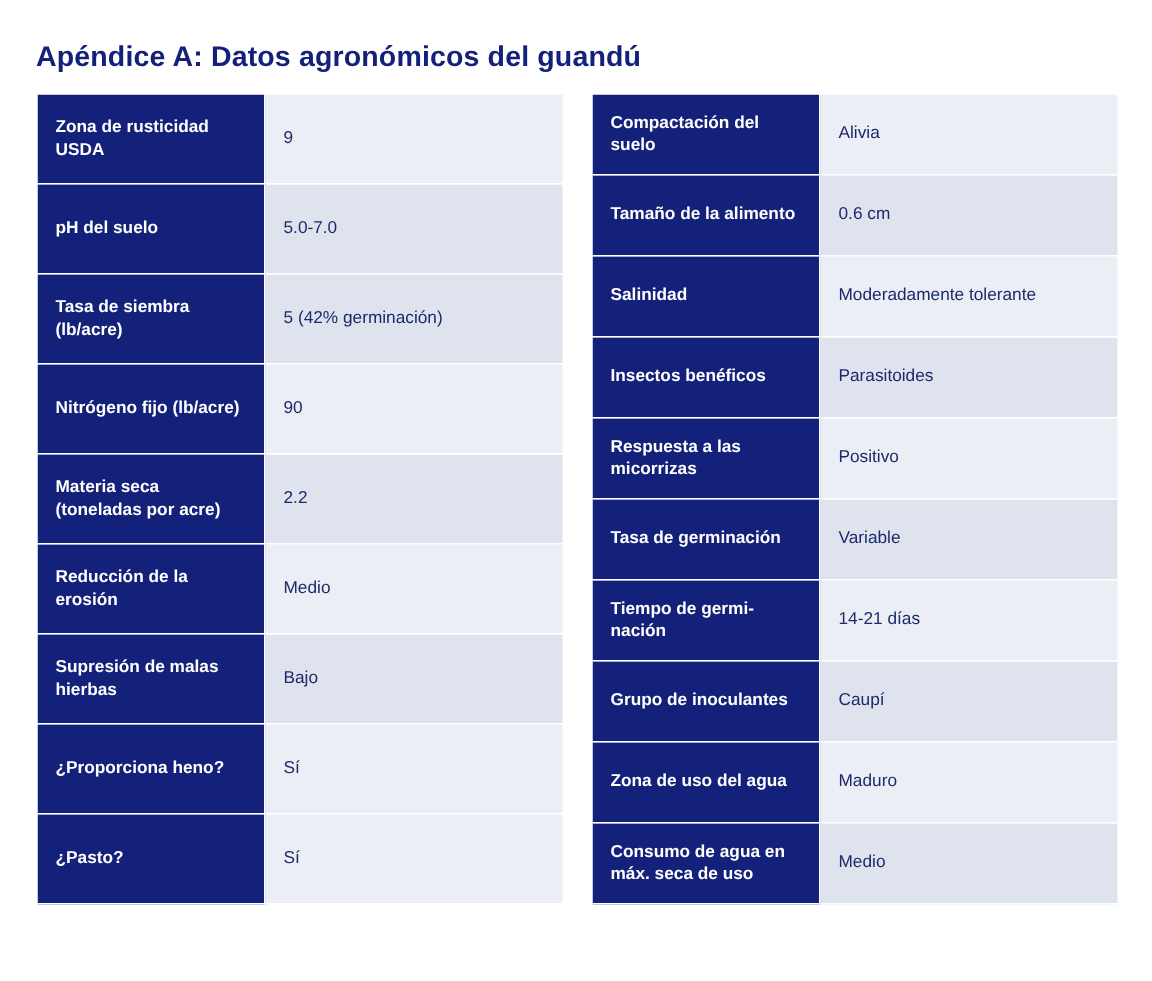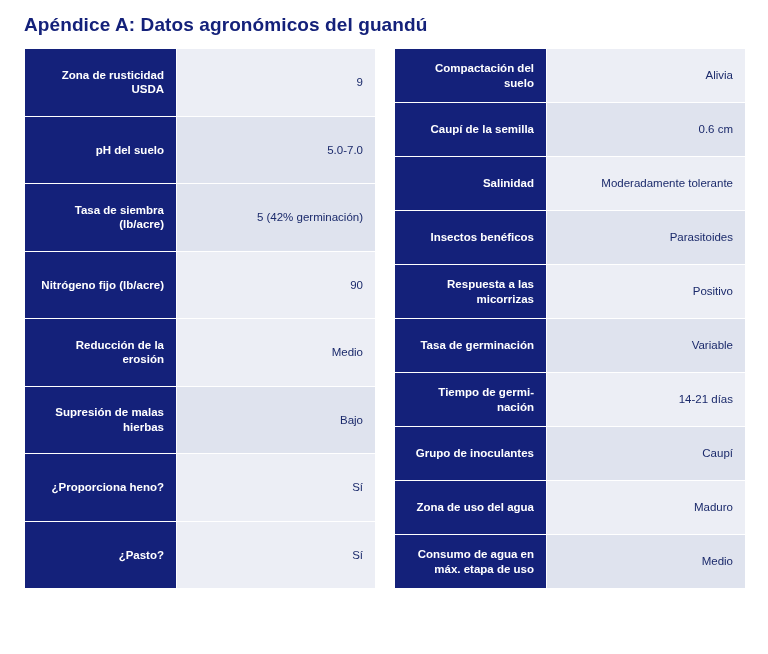"Apéndice A: Datos agronómicos del" .page-title { padding: 14px 0 12px 24px -> 28px 0 12px 24px }
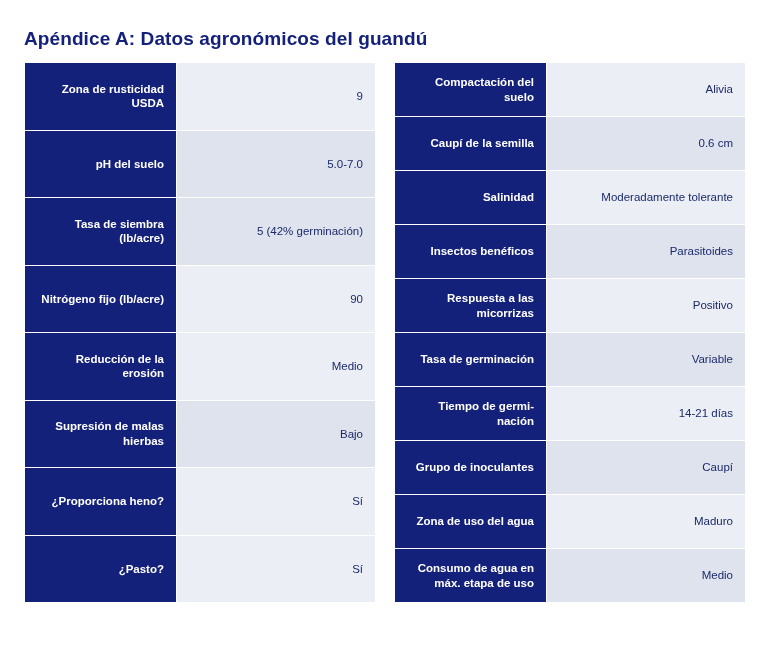"Zona de rusticidad USDA" .tables { text-align: right -> none }
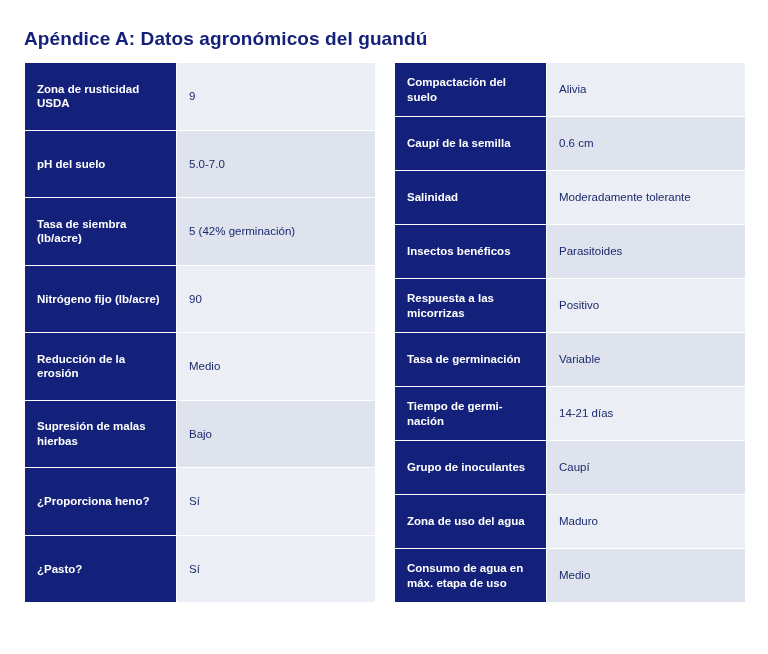"Caupí de la semilla" td.label { text: Caupí de la semilla -> Tamaño de la alimento }
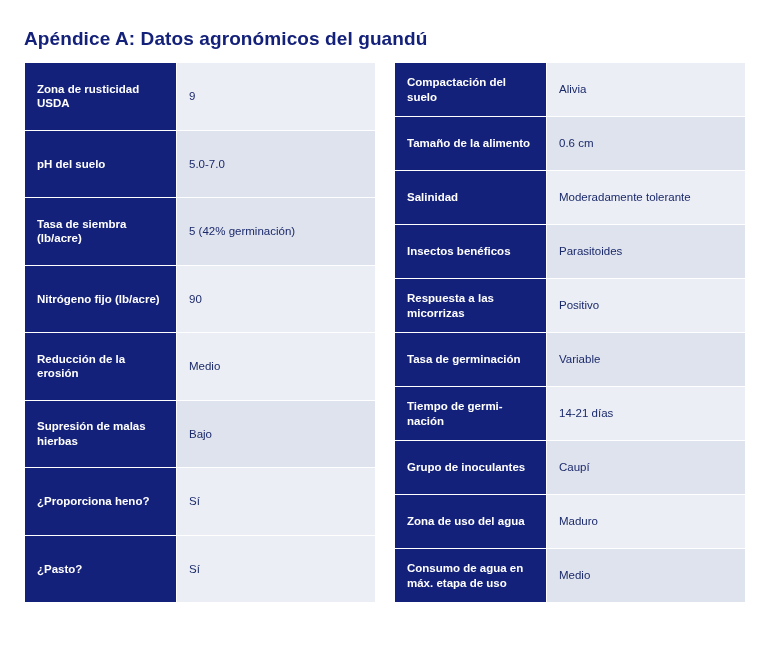"Materia seca (toneladas por acre)" tr.alt { html: none -> <tr> <td>Materia seca (toneladas por acre)</td> <td>2.2</td> </tr> }
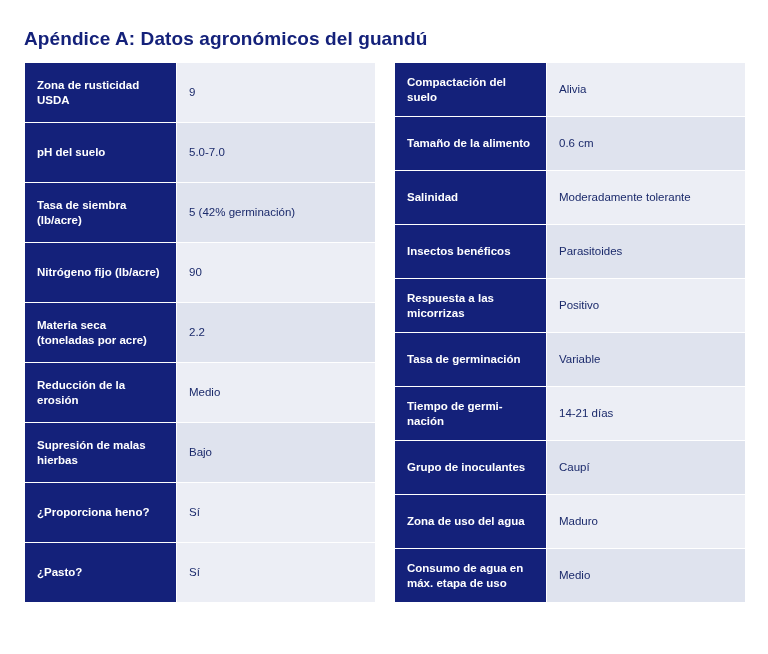"Consumo de agua en máx." td.label { text: etapa -> seca }
